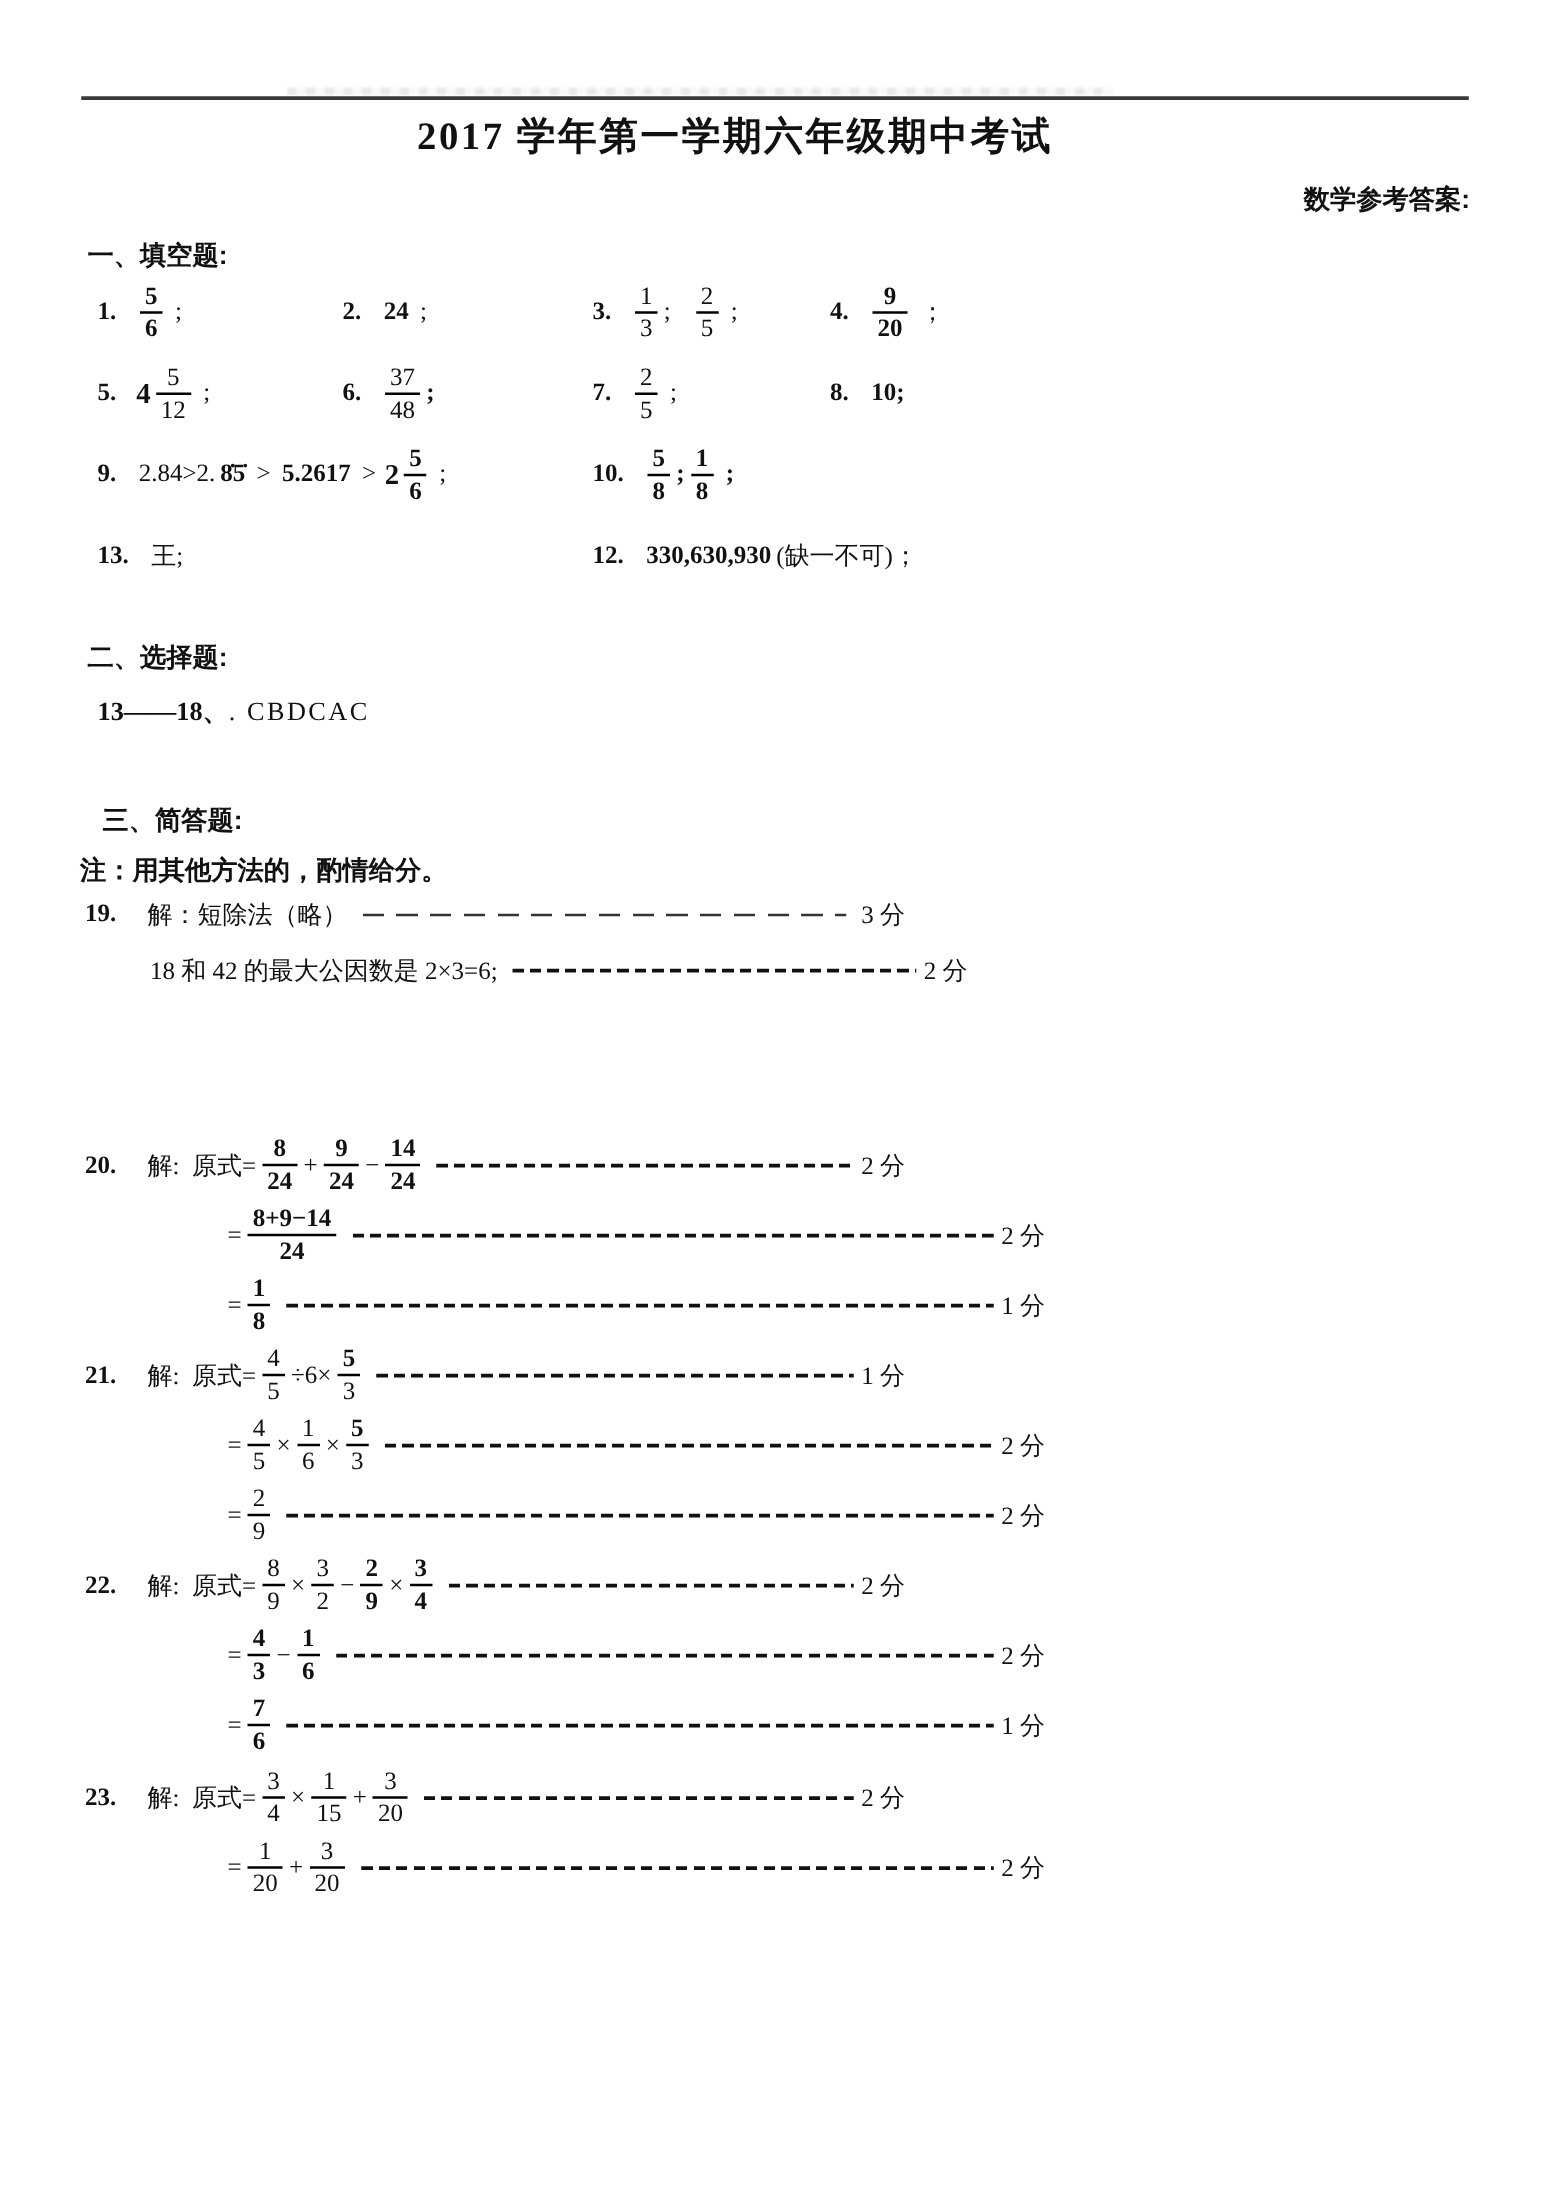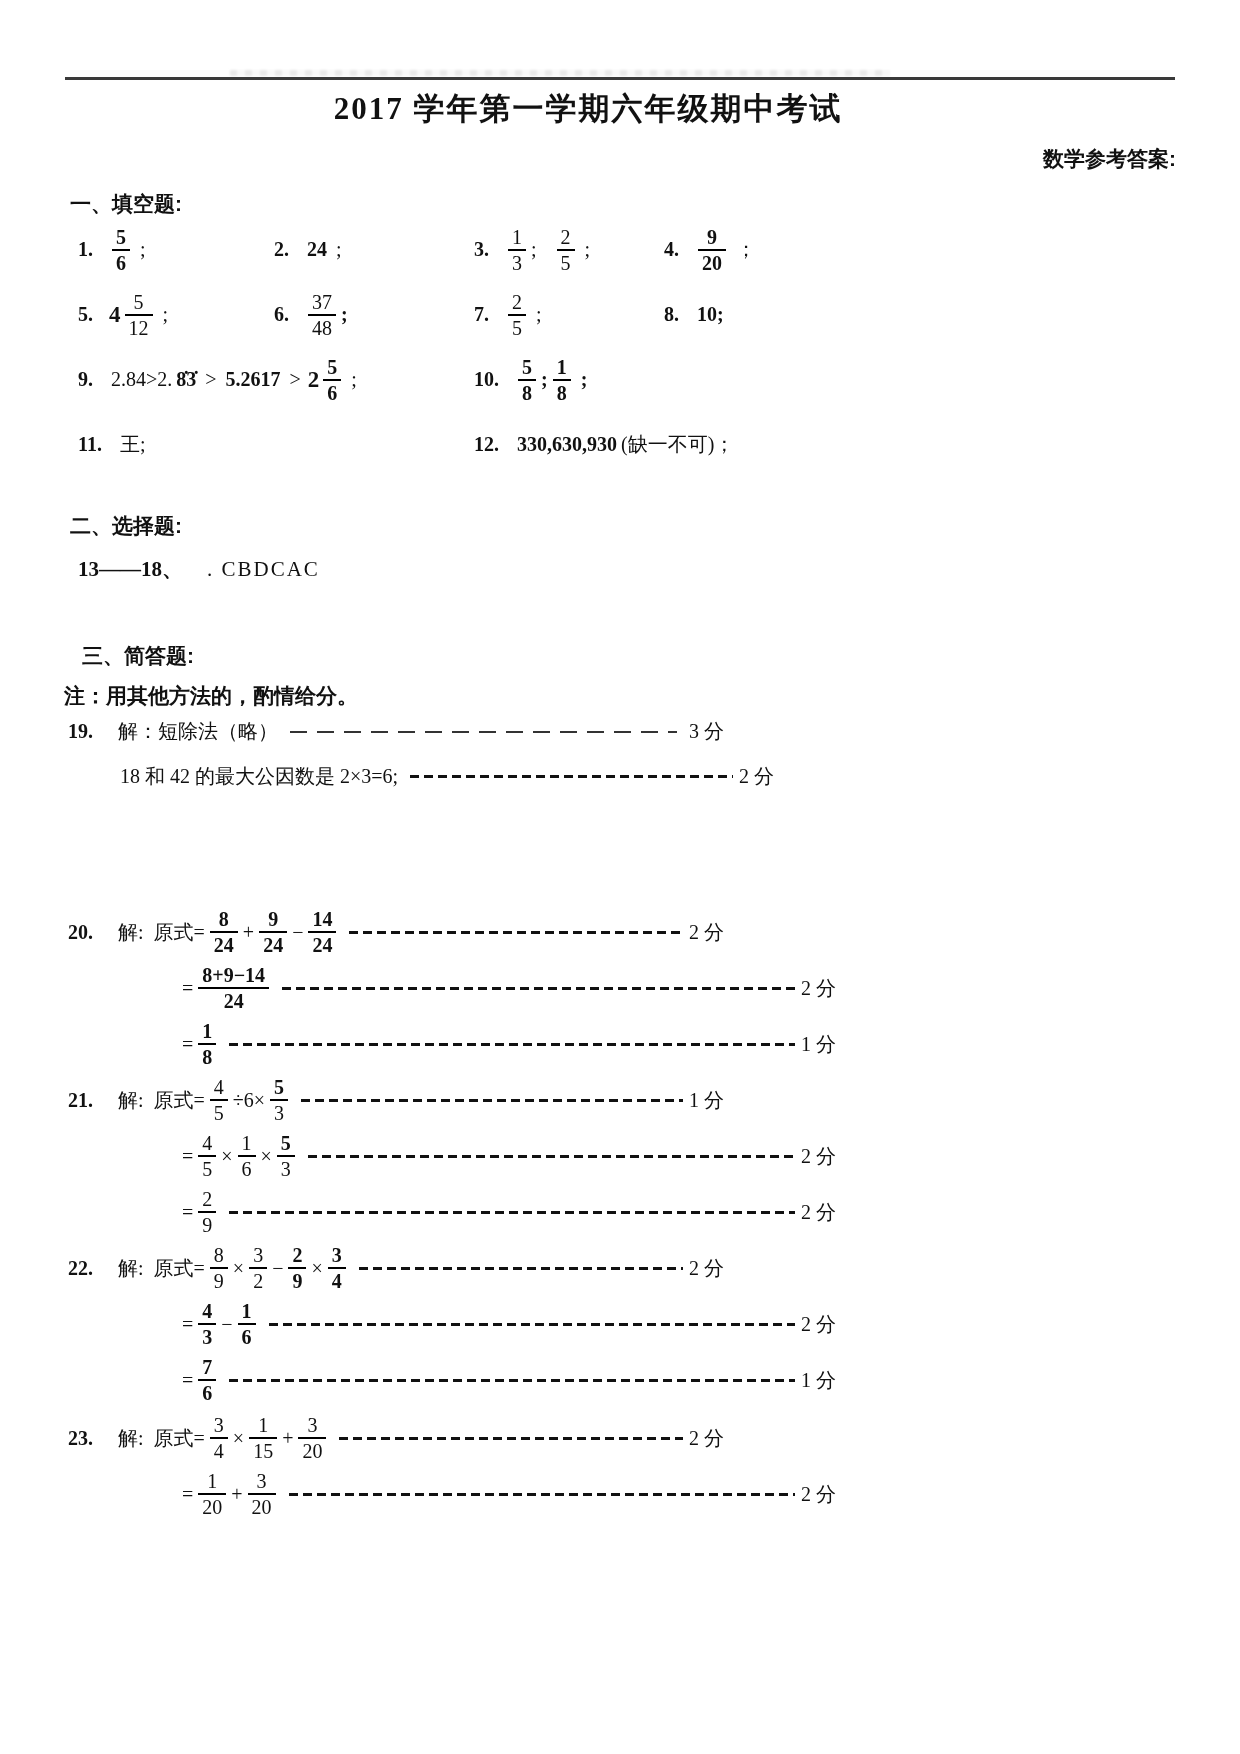"8̇3̇" span.t { text: 8̇3̇ -> 8̇5̇ }
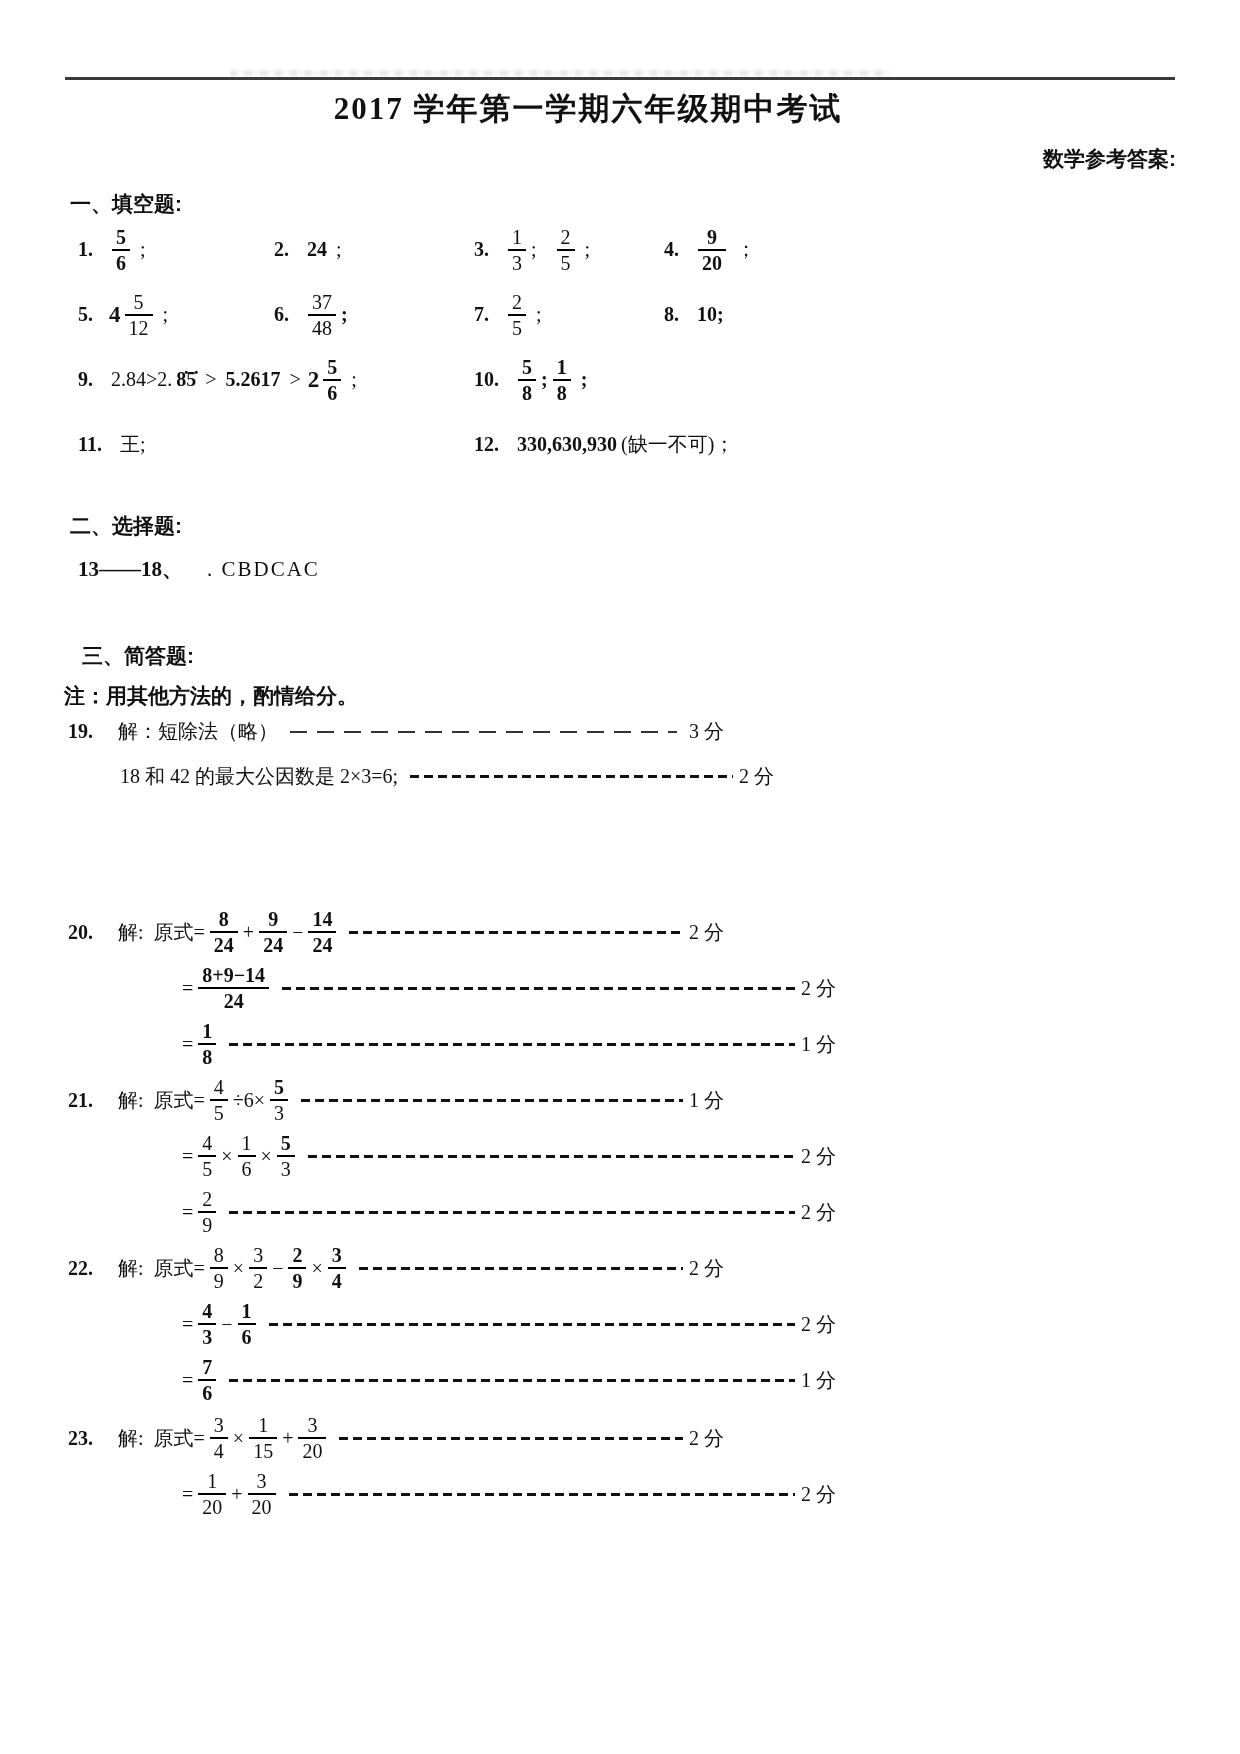"11." span.fnum { text: 11 -> 13 }
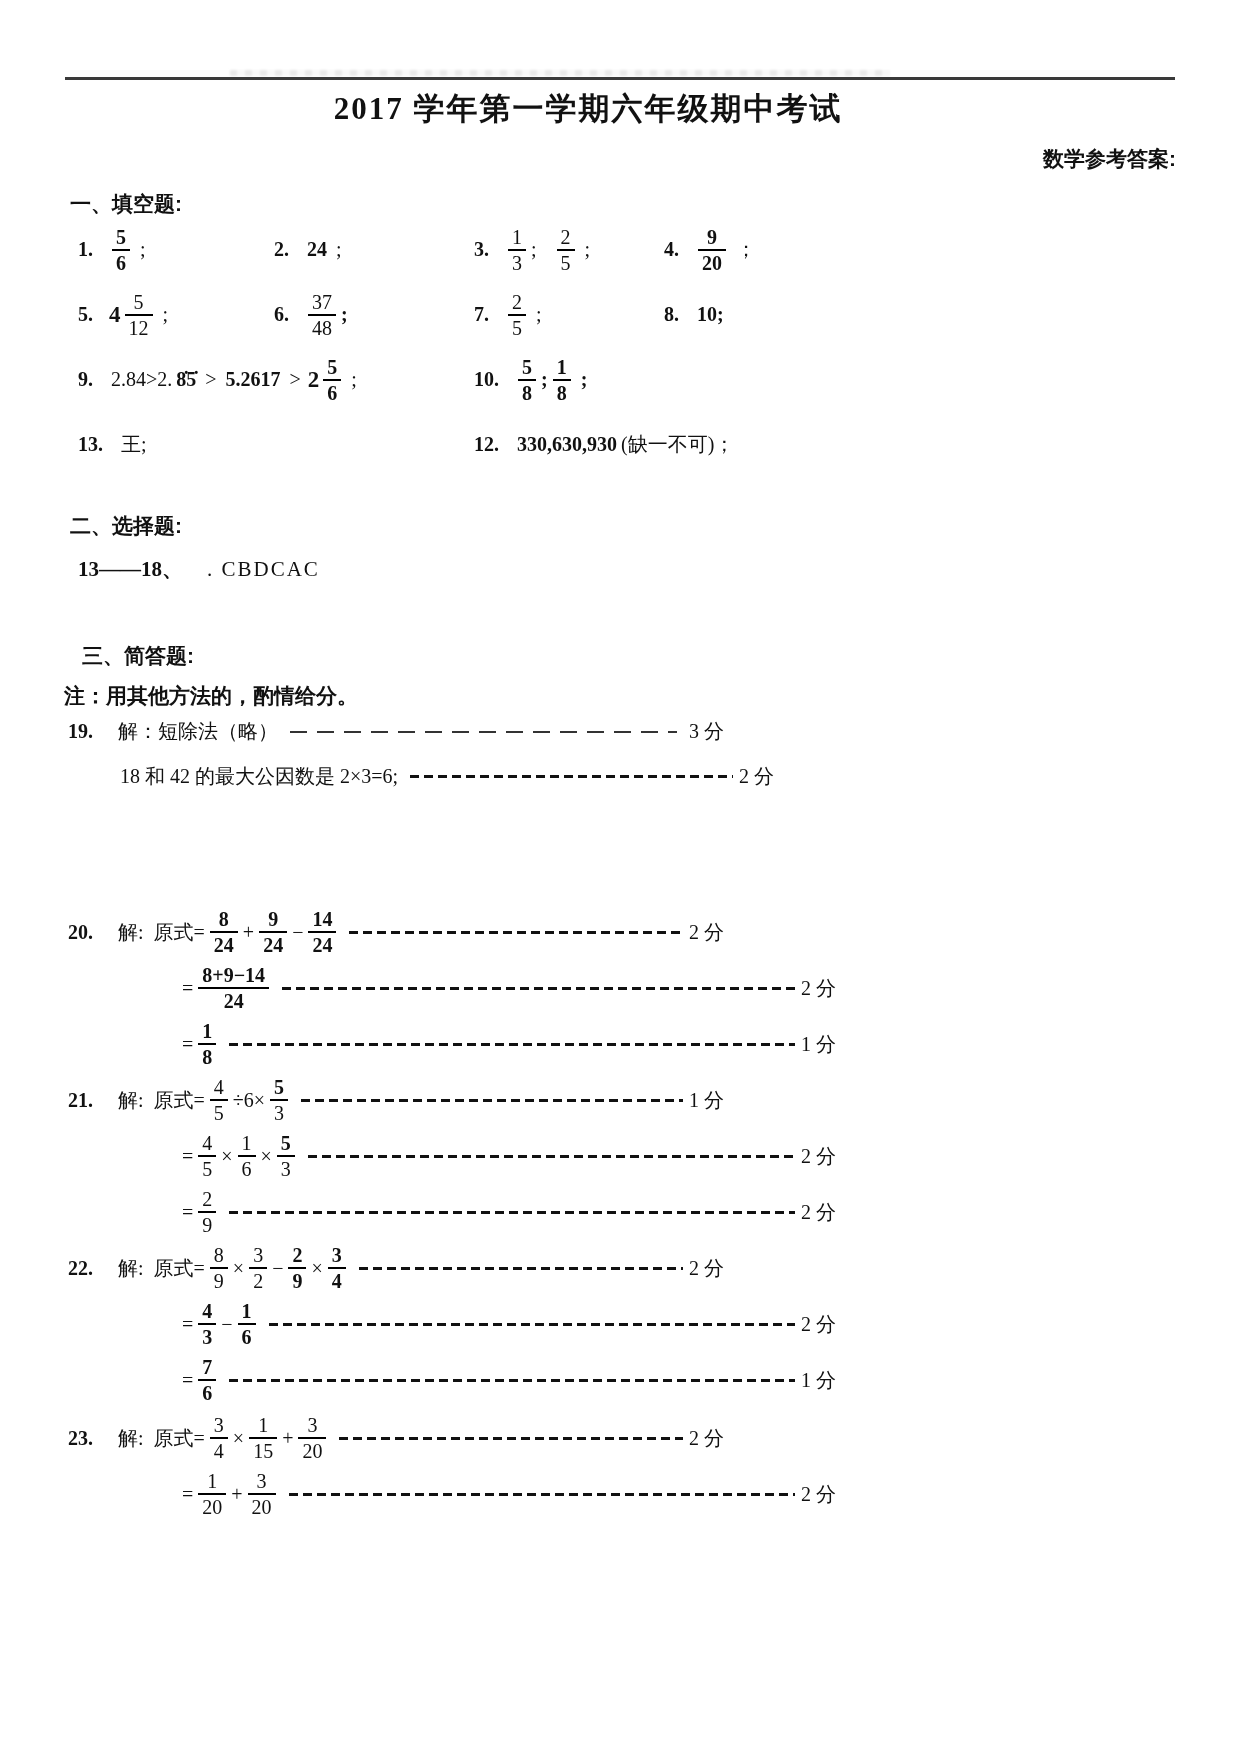". CBDCAC" .choice-line .ans { margin-left: 24px -> 0 }
